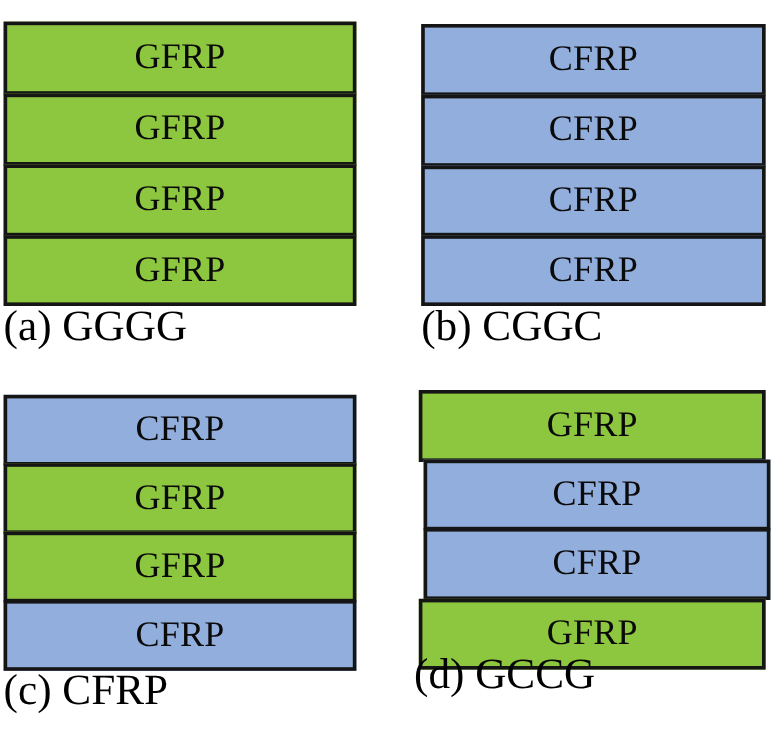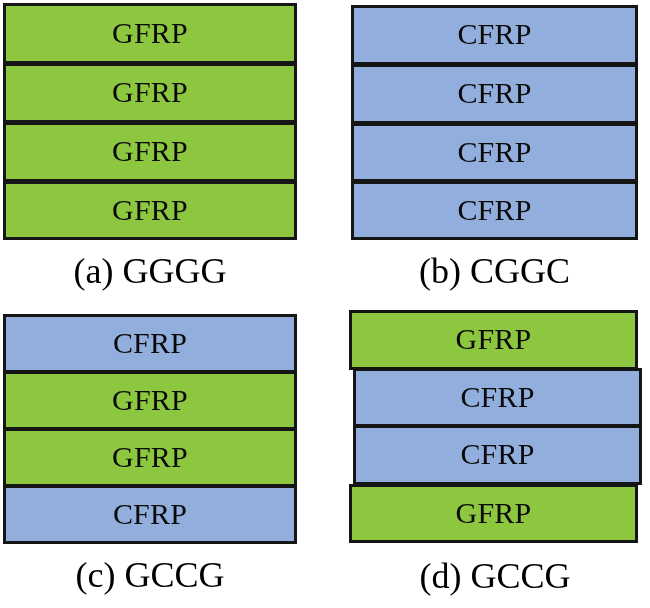"GFRP" .stack { top: 0 -> 15px }
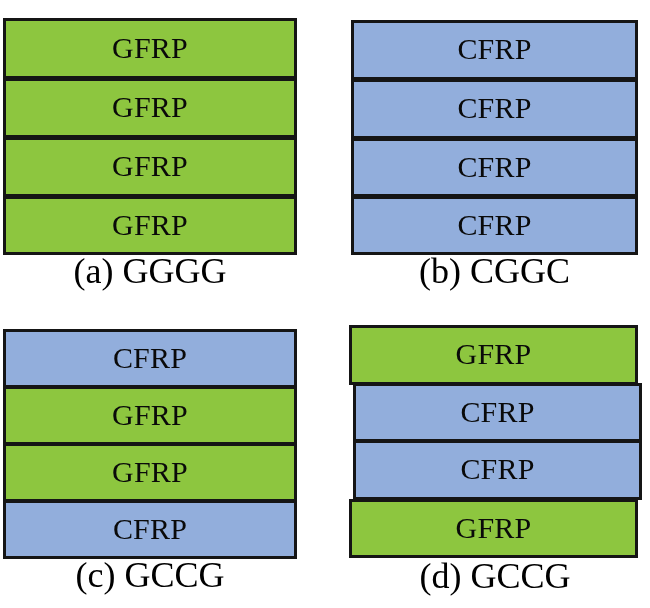"(a) GGGG" .caption { text-align: center -> none }
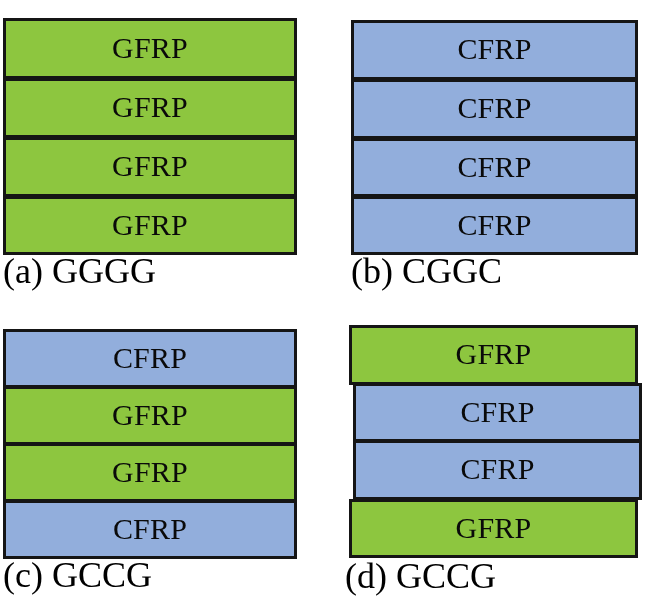"(c) GCCG" div.caption { text: GCCG -> CFRP }
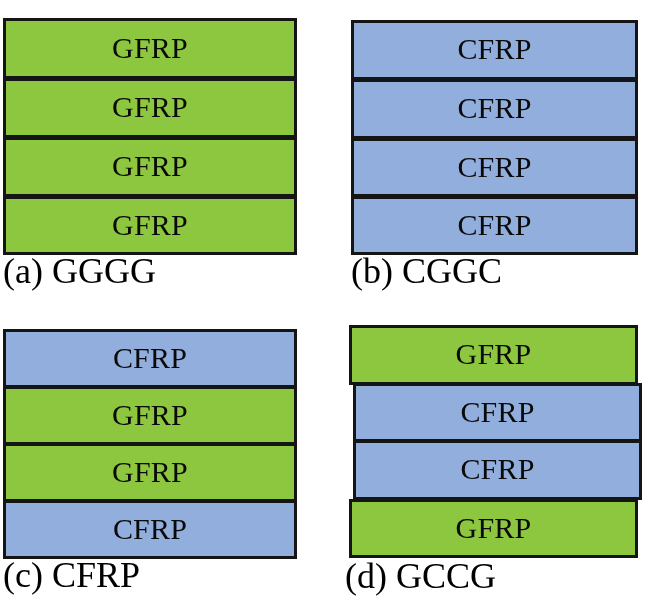"(d) GCCG" div.caption { top: 248px -> 233px }
